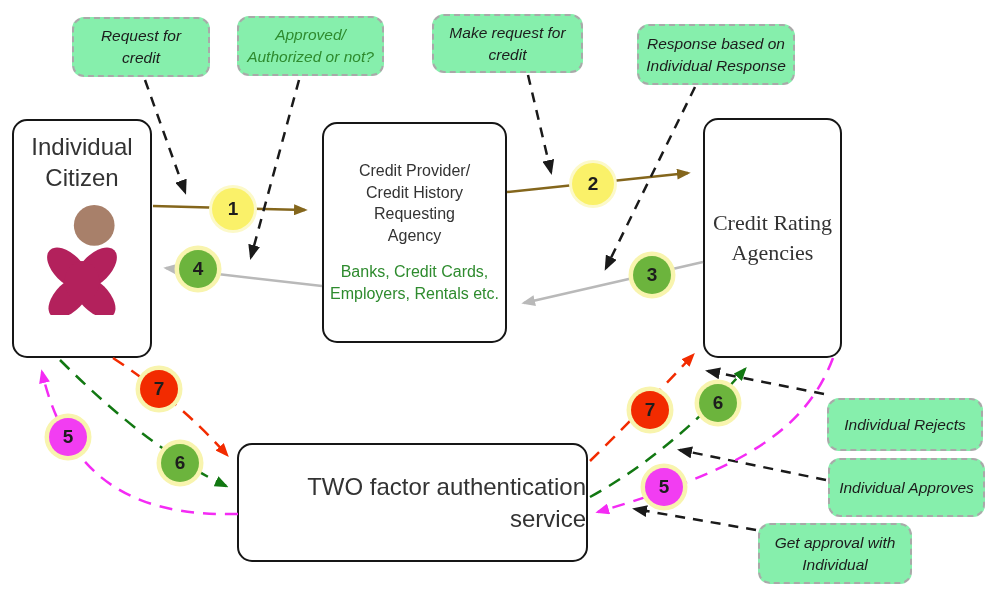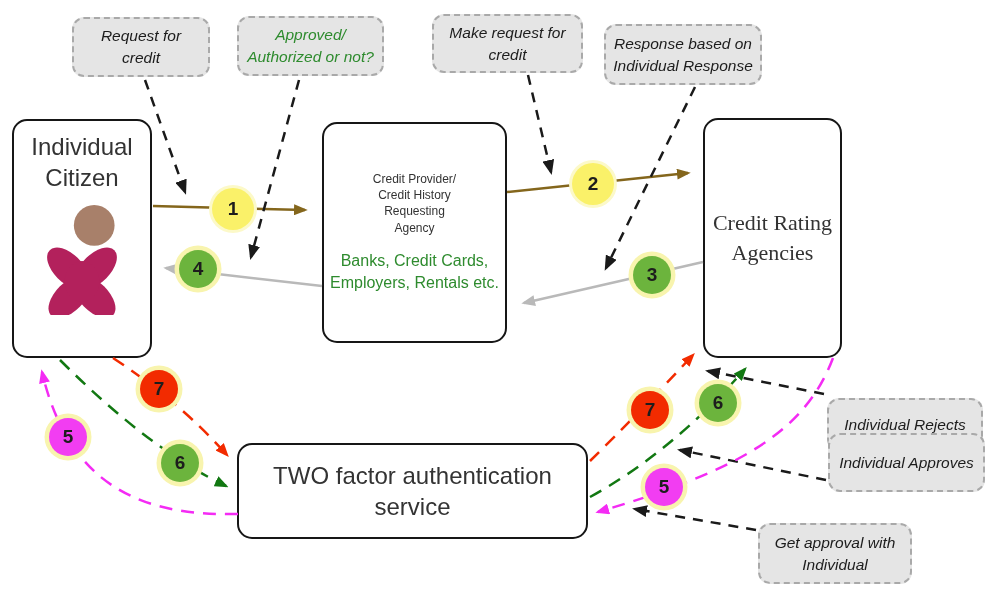"Request for credit" .callout { background: #e5e5e5 -> #86efac }
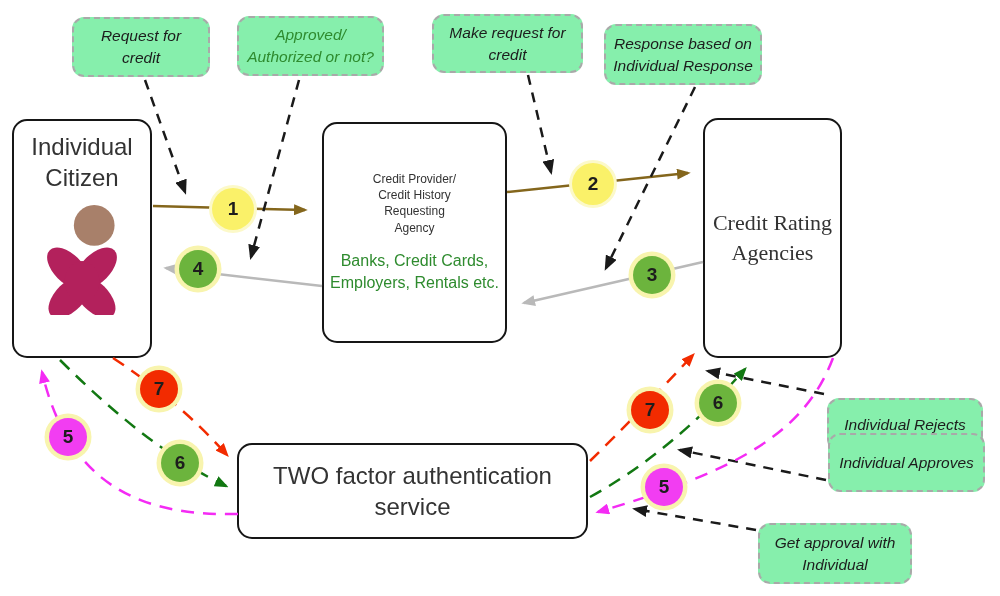"Response based on" #callout-response { left: 604px -> 637px }
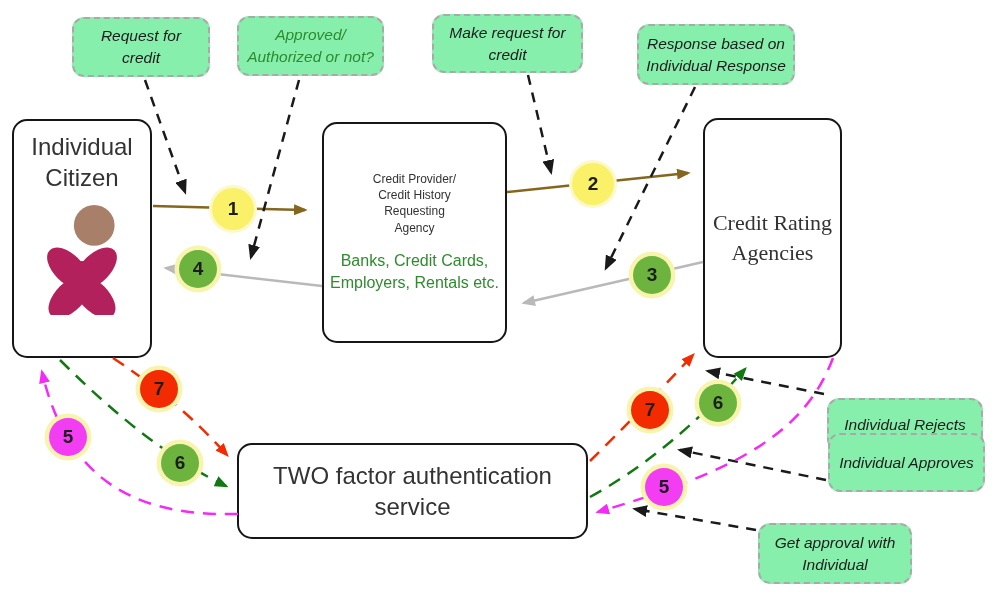"Credit Provider/" #node-provider .node-title { font-size: 12px -> 16px }
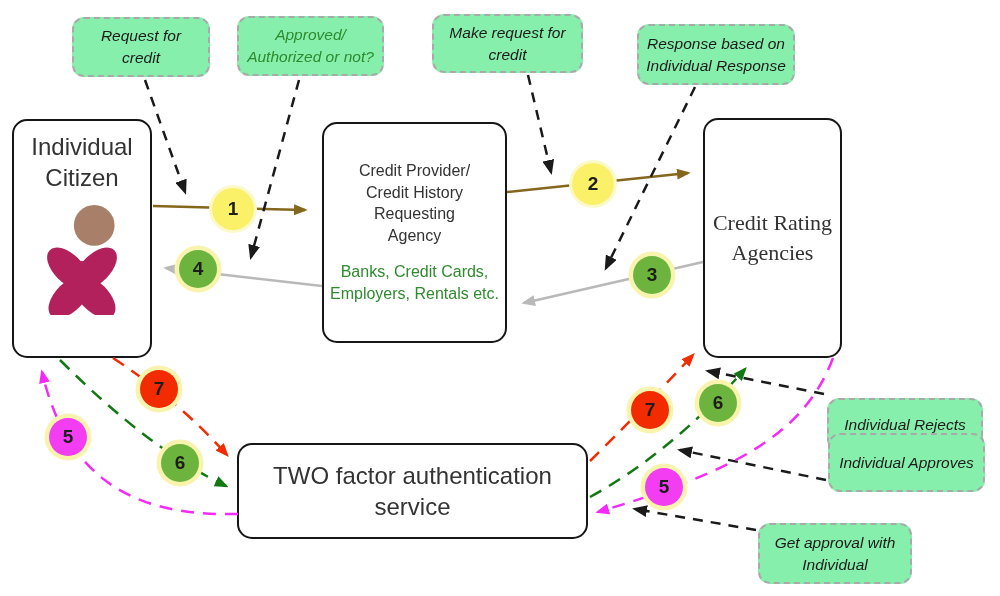"TWO factor authentication service" #node-twofactor { height: 96px -> 119px; text-align: none -> right }
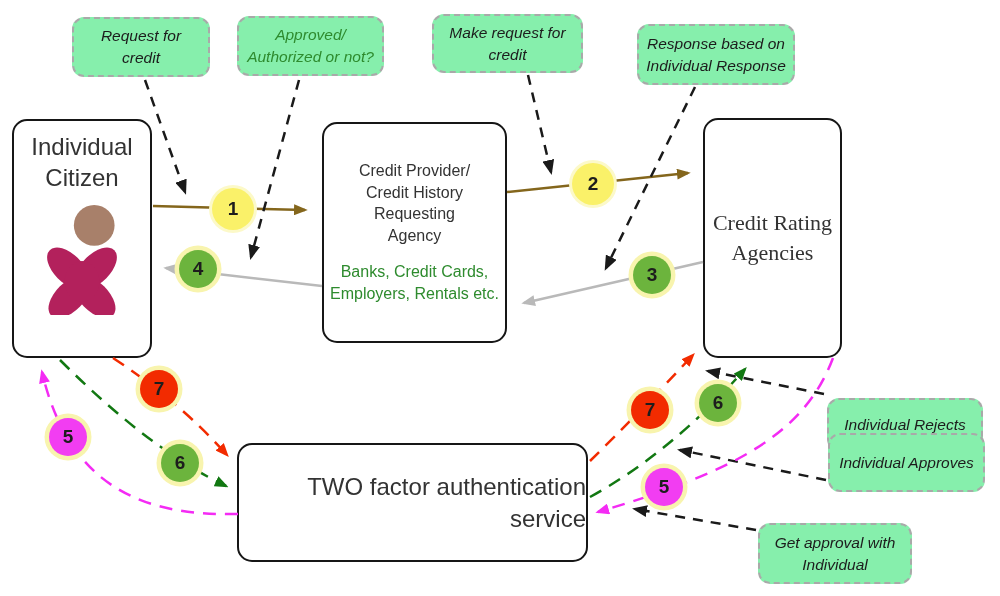"Individual Approves" #callout-approves { top: 433px -> 458px }
